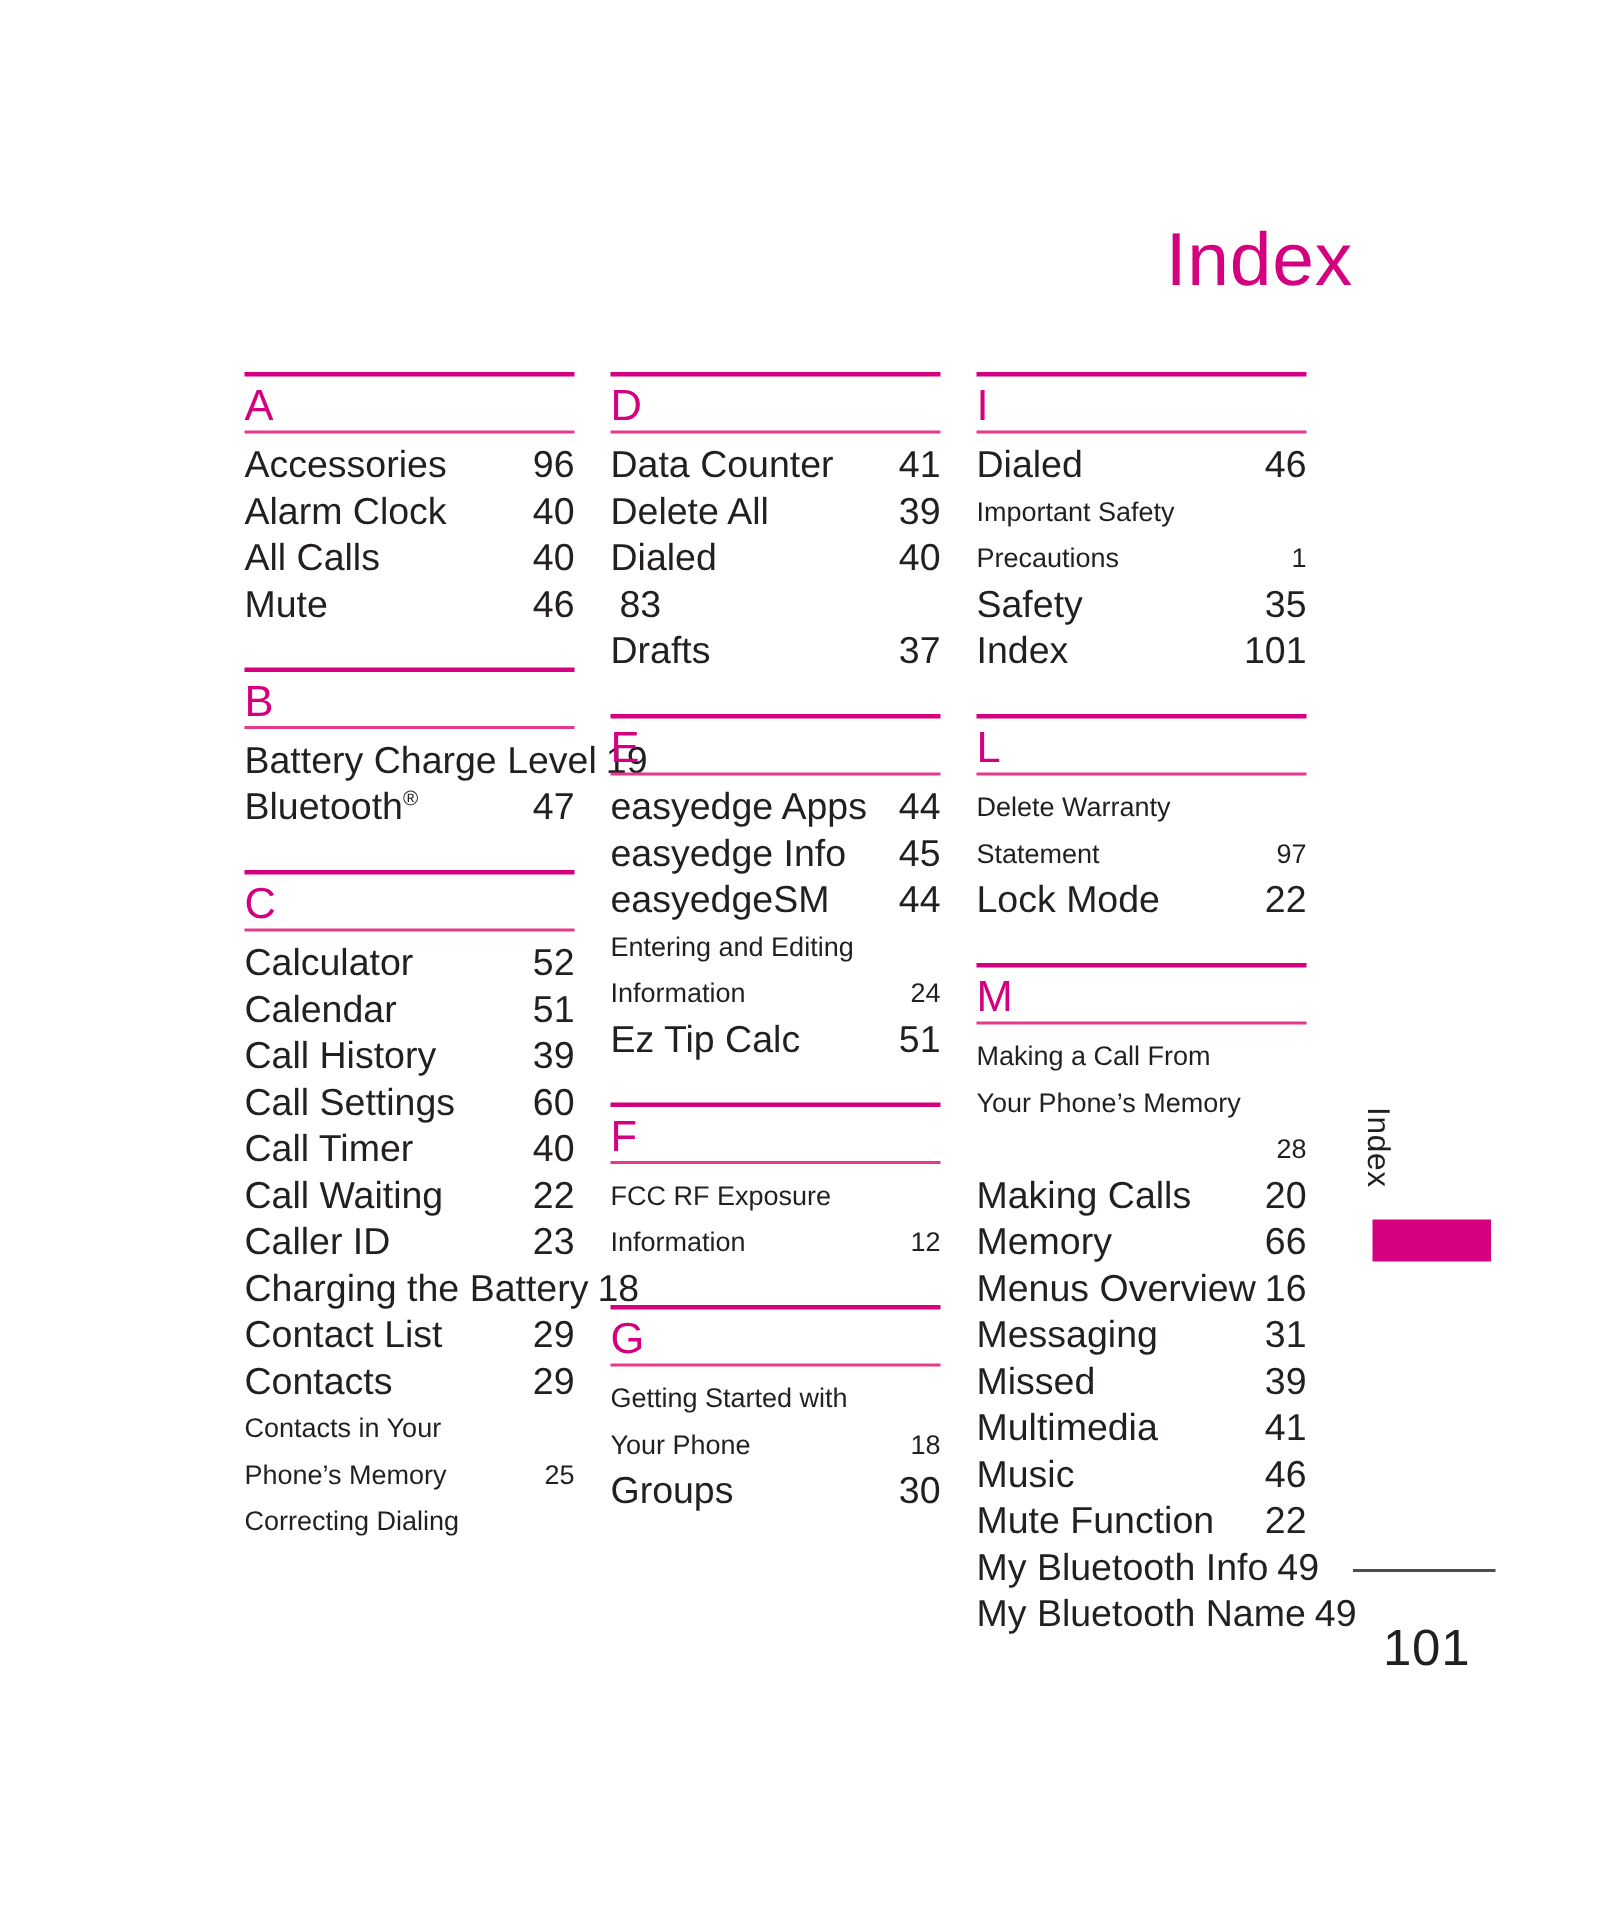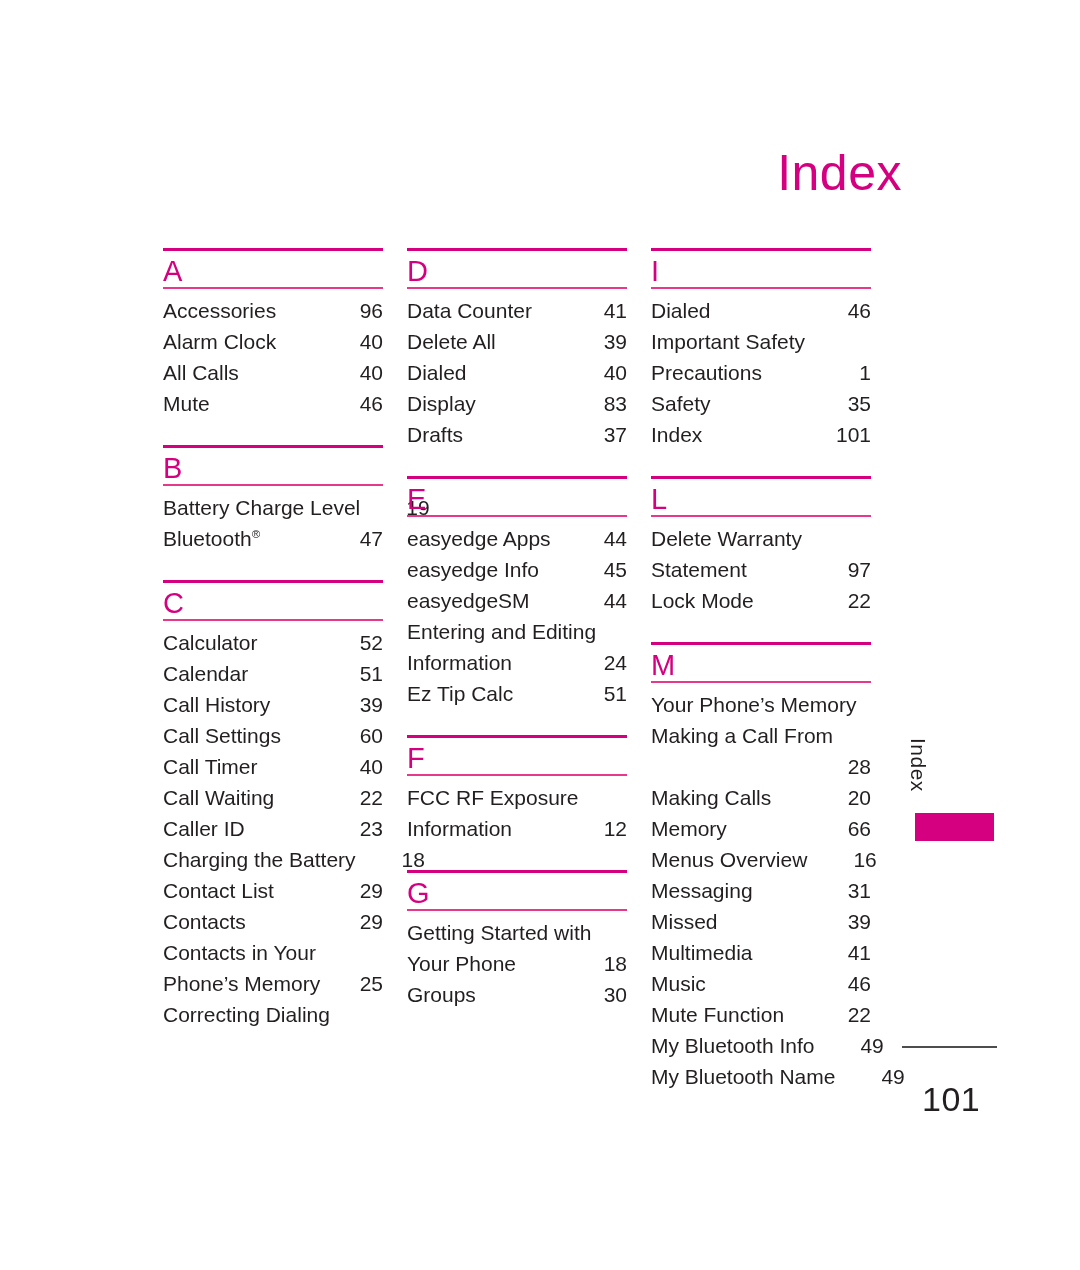"Accessories" .entry { font-size: 21px -> 25px }
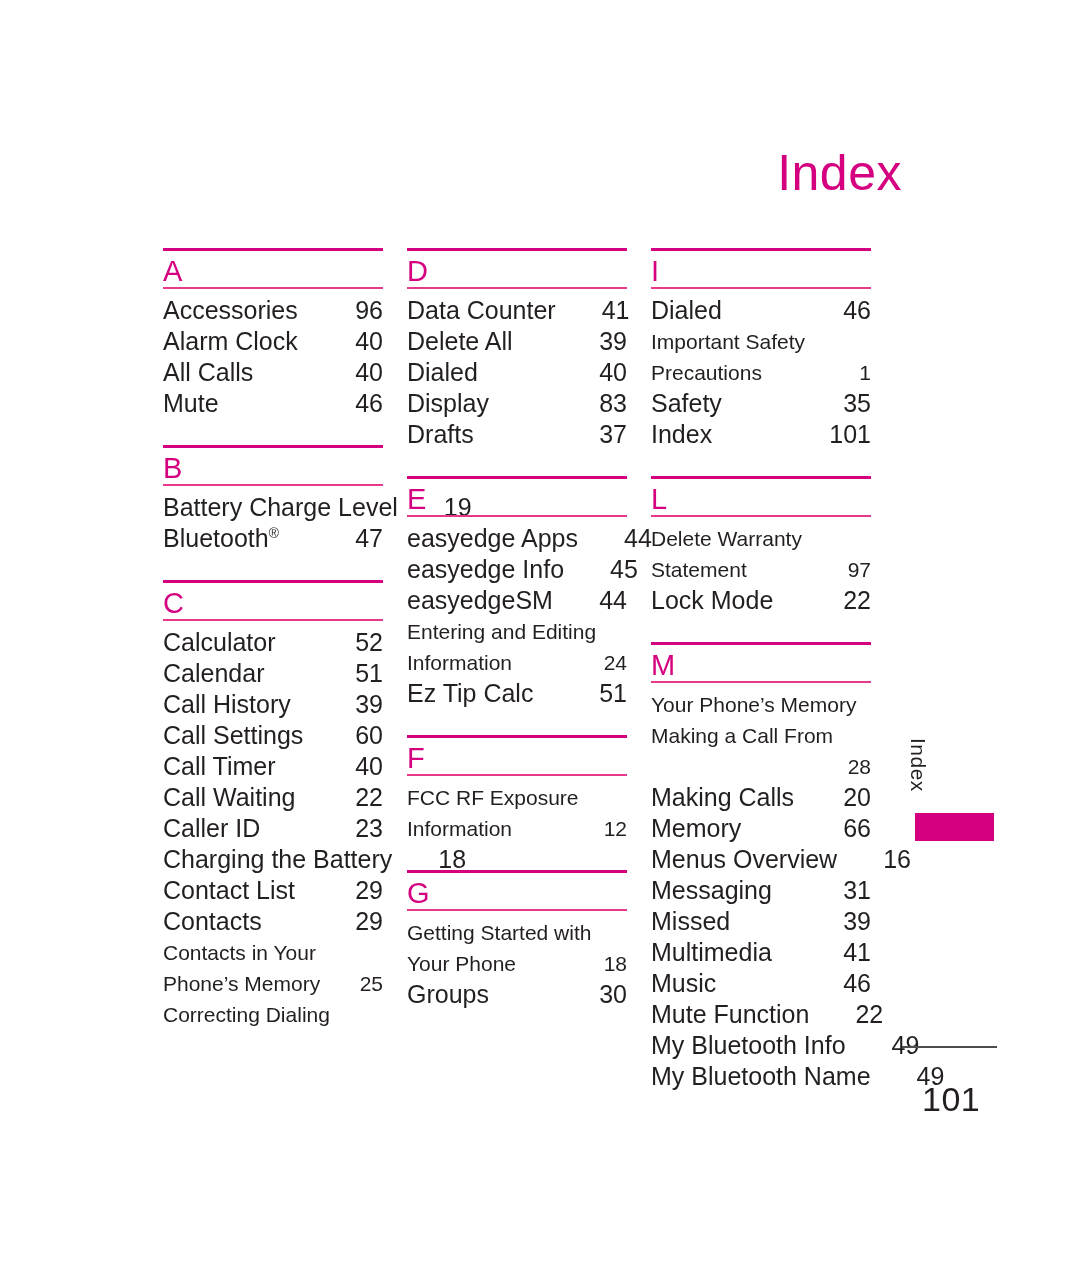"96" .entry-page { margin-left: 40px -> none }
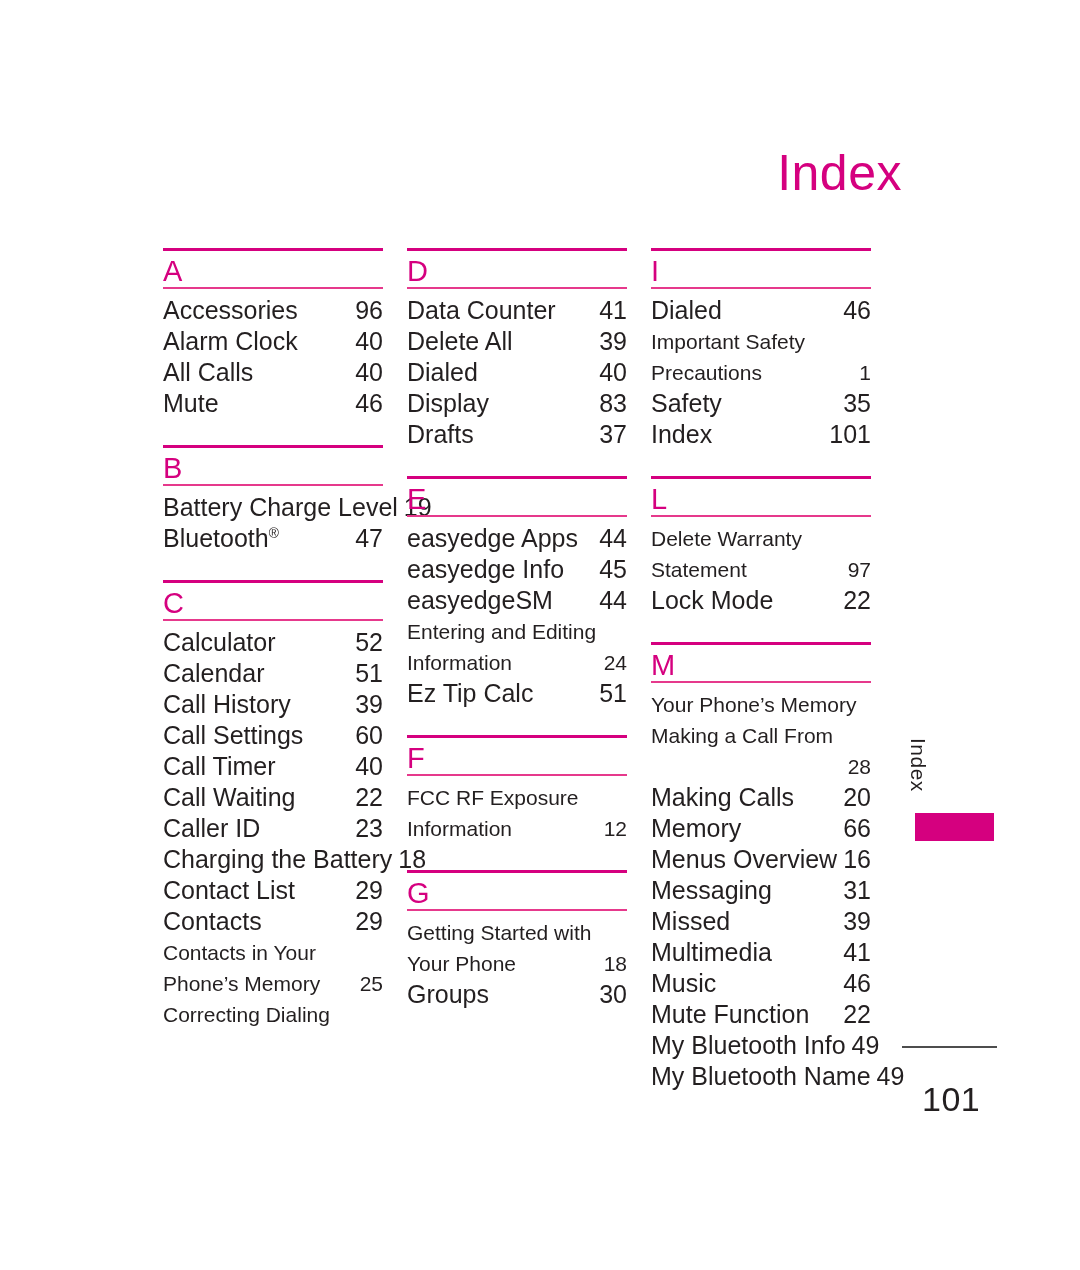"Important Safety" .entry-multi { font-size: 21px -> 18px }
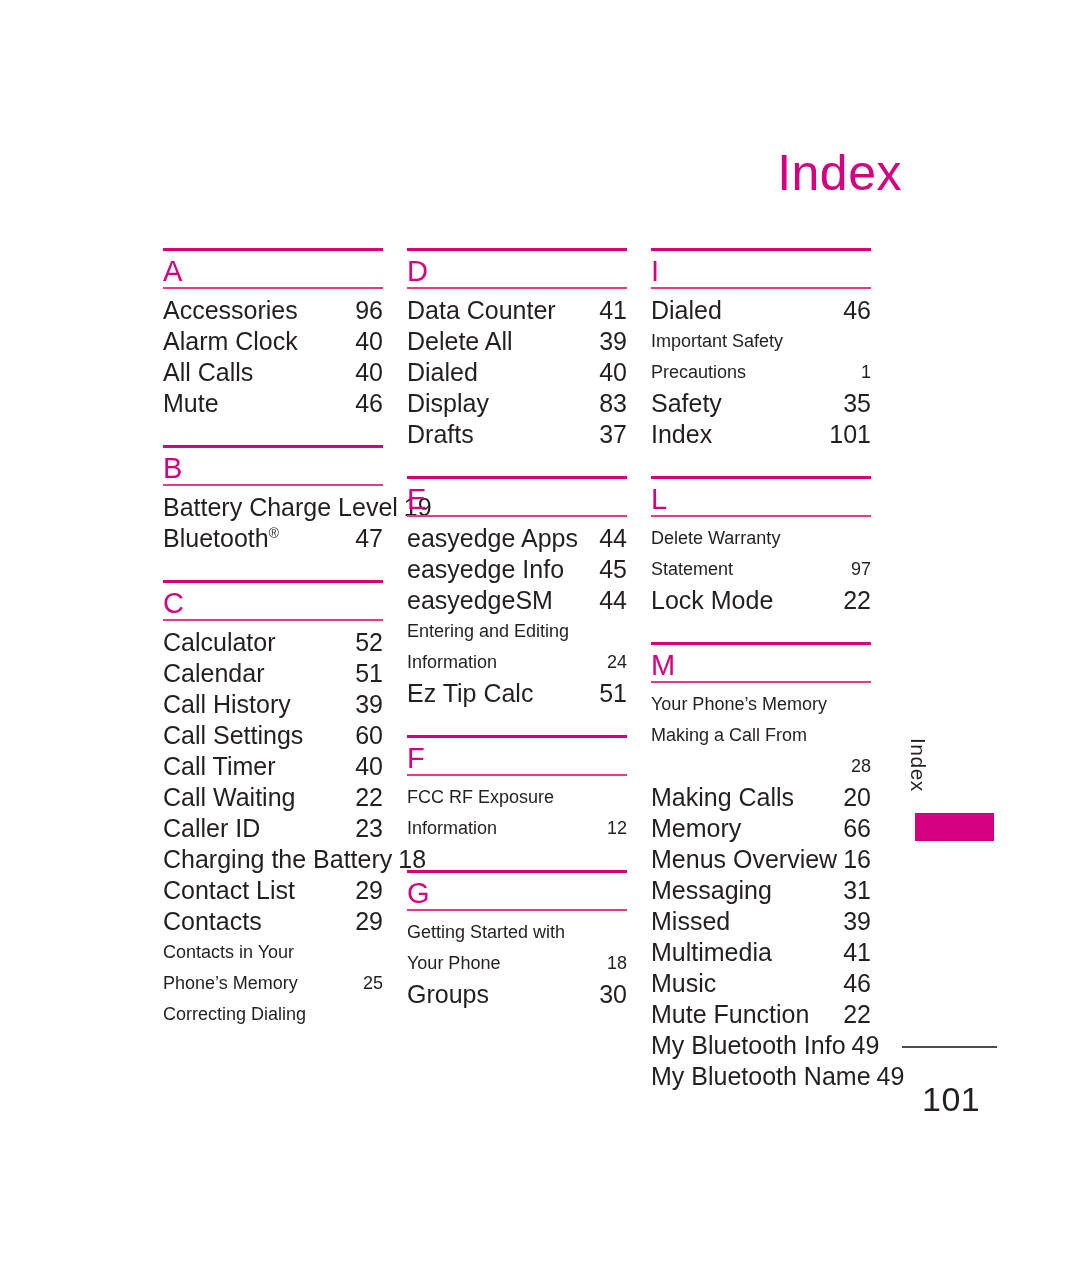"Display" span.entry-label { html: <span><span>Display</span></span> -> none }
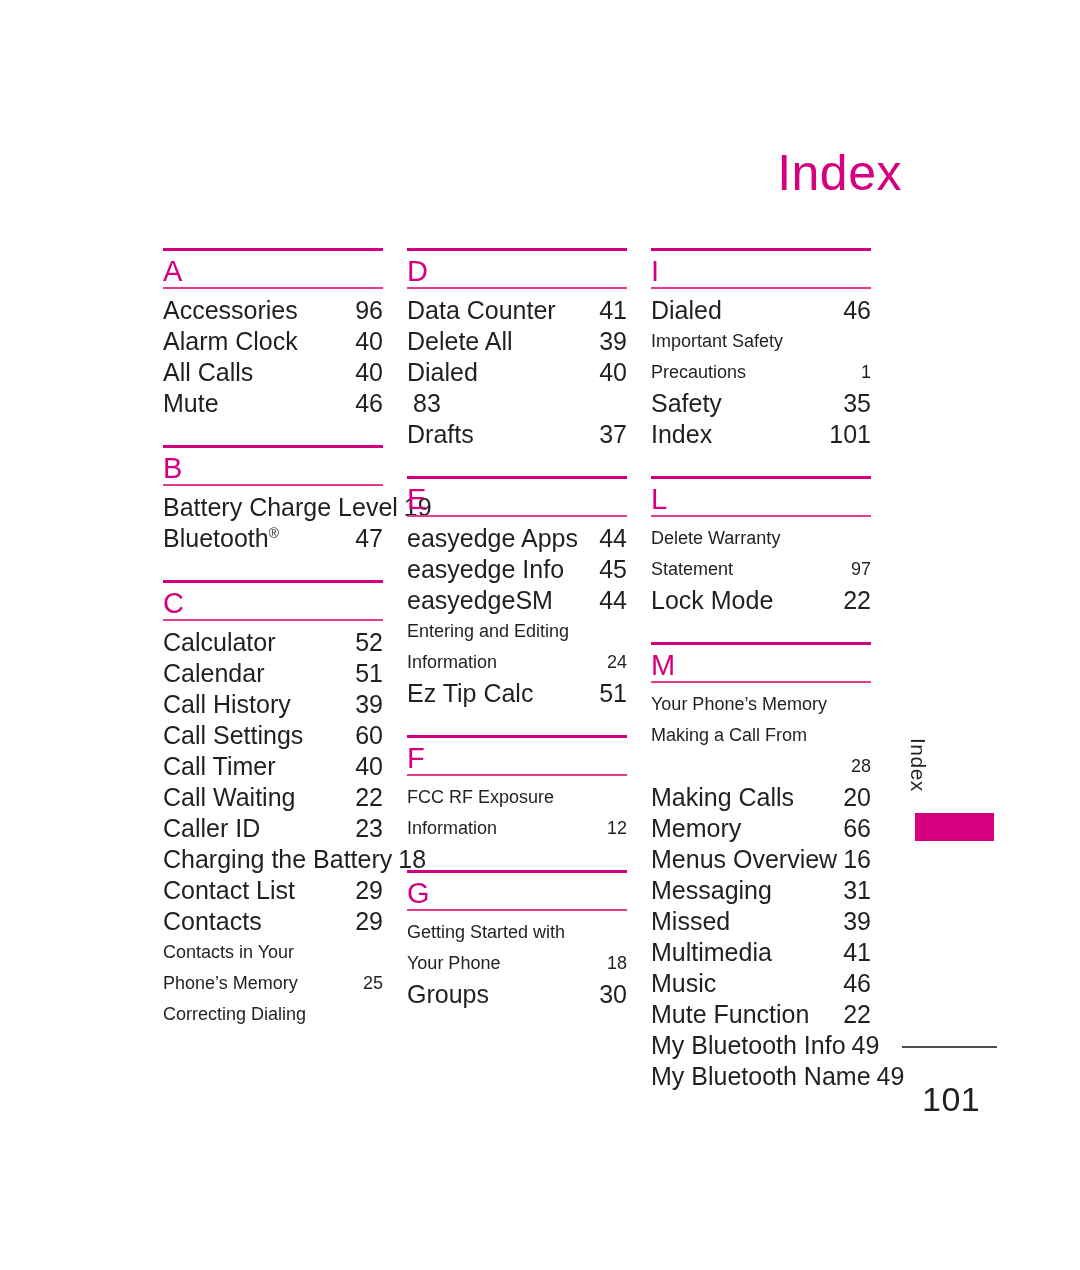"Your Phone’s Memory" div.ml-line { order: before "Making a Call From" -> after "Making a Call From" }
